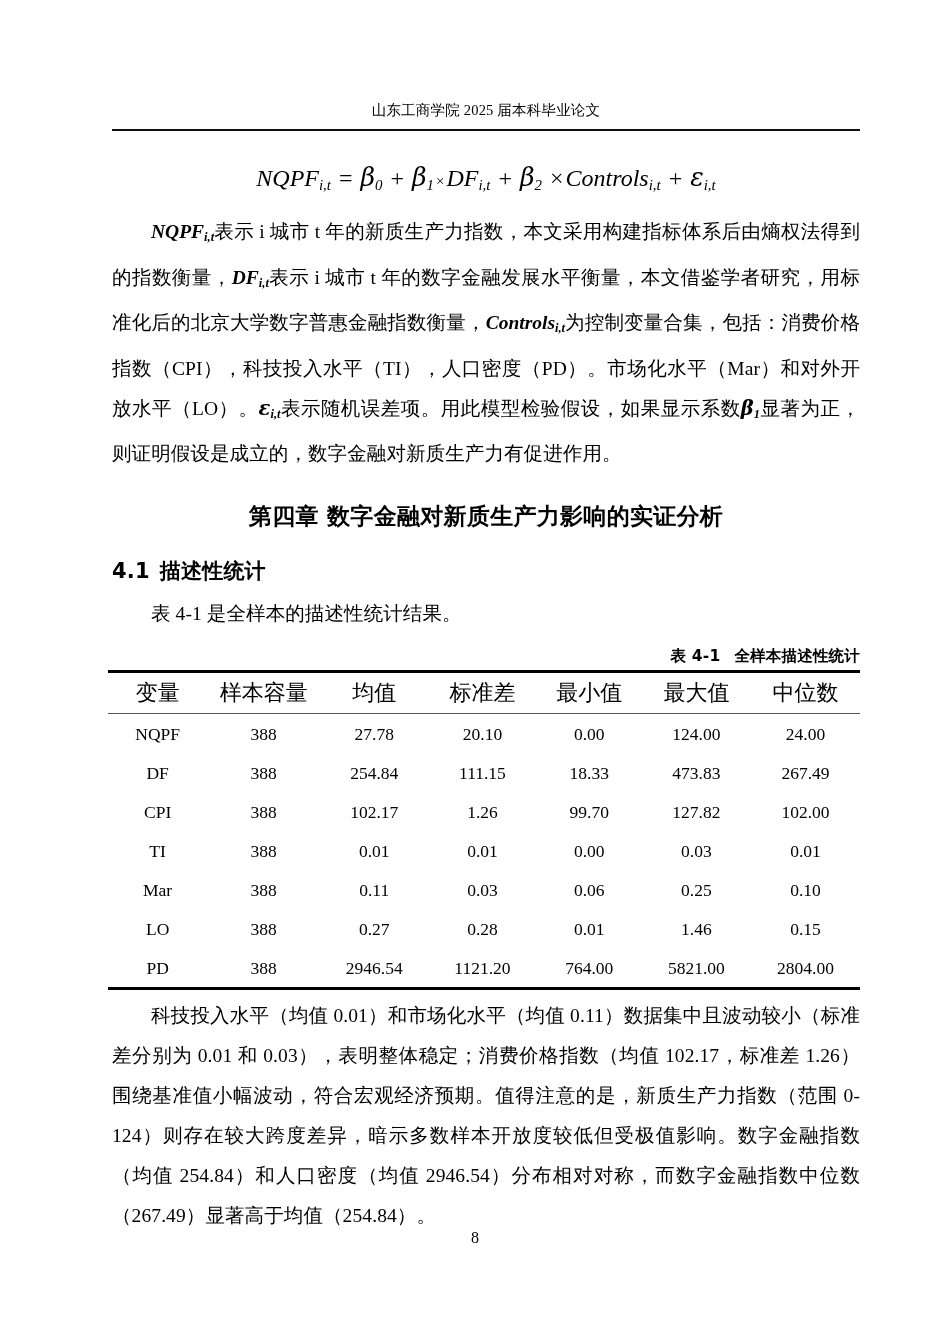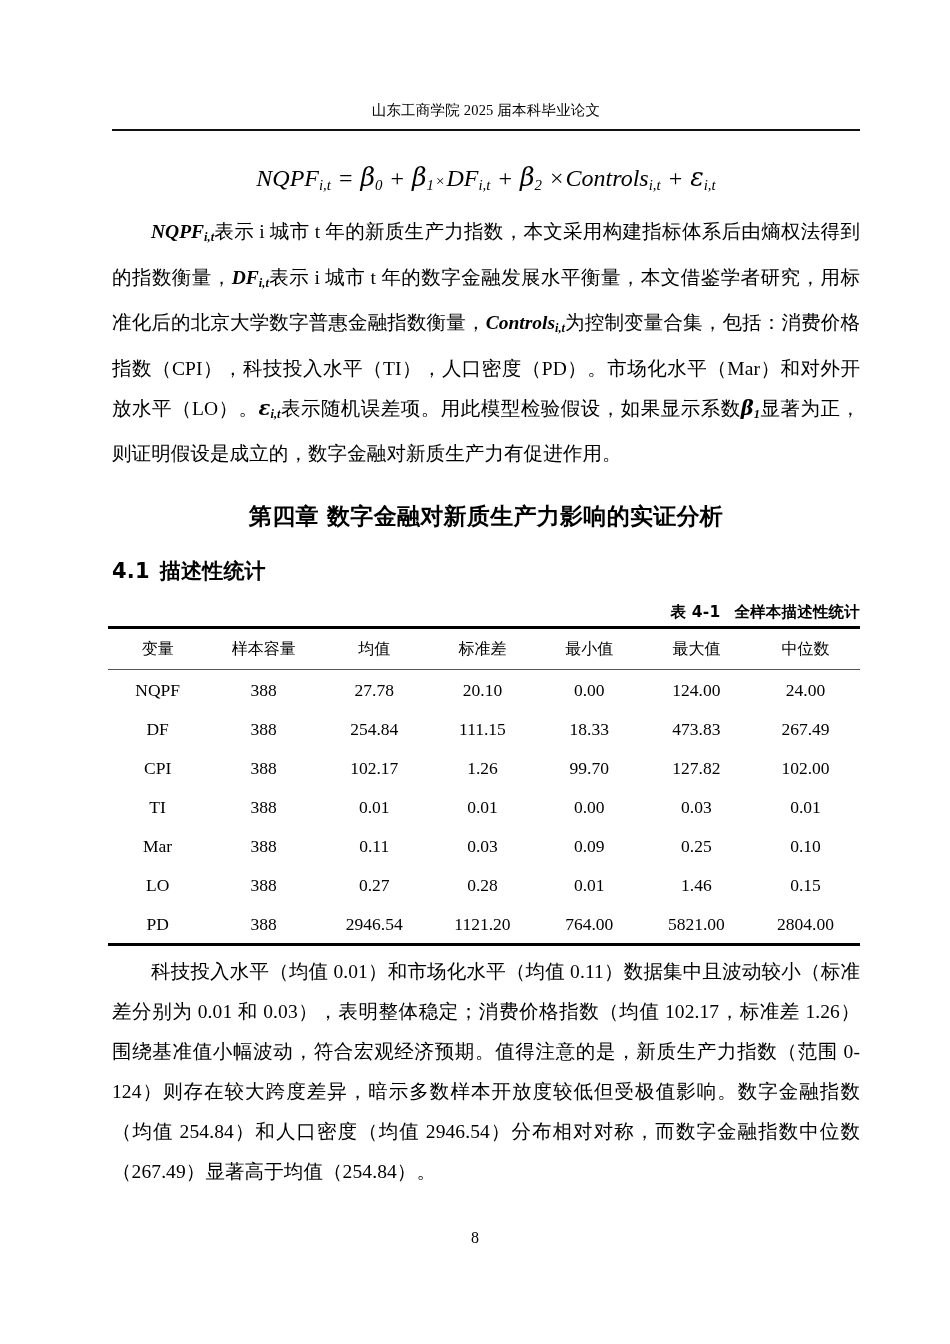"表 4-1 是全样本的描述性统计结果。" p.body { html: none -> <p>表 4-1 是全样本的描述性统计结果。</p> }
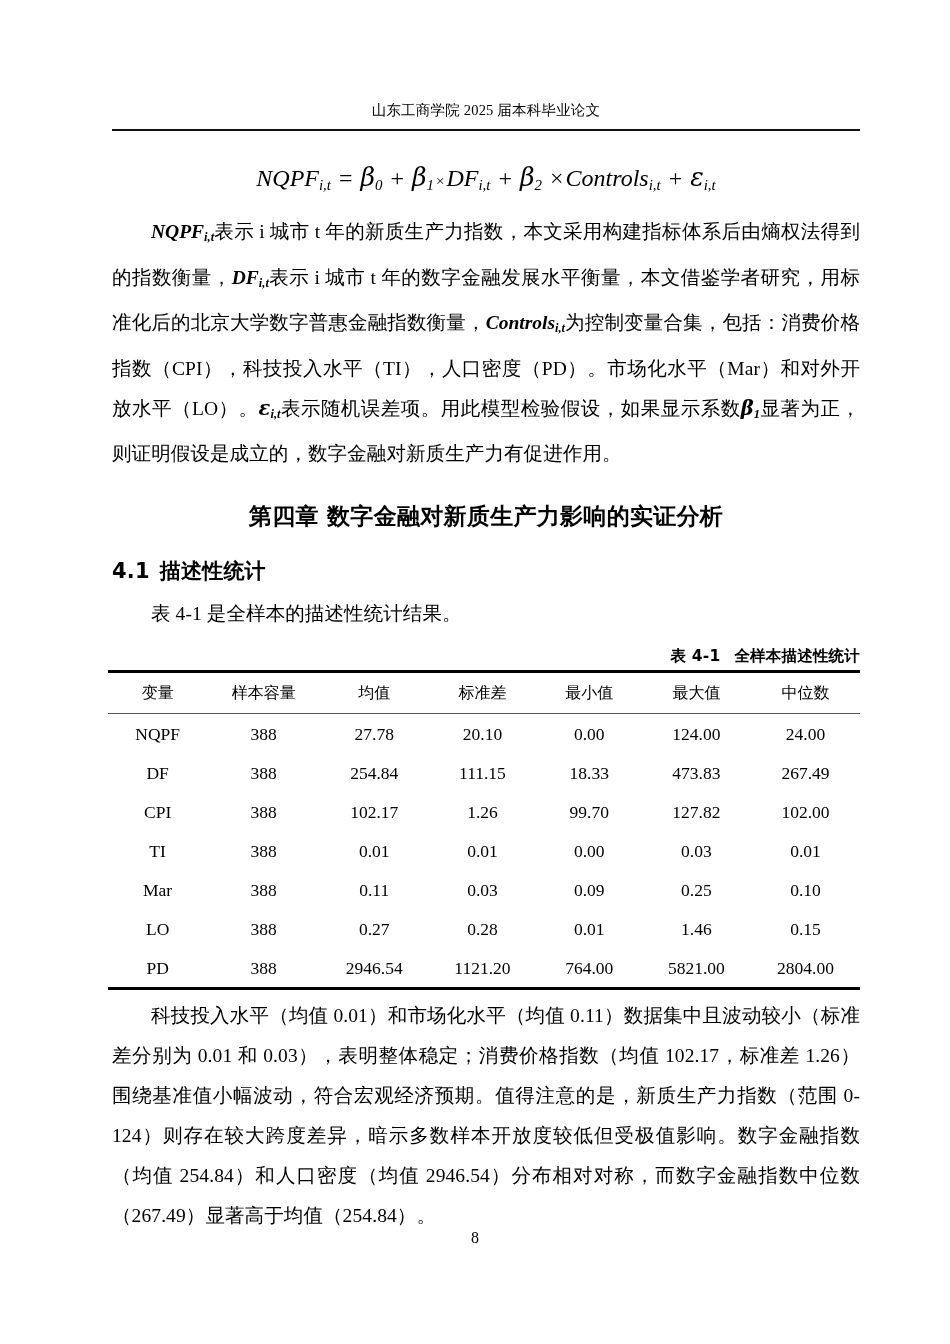"变量" table.stats thead th { font-size: 16px -> 22px }
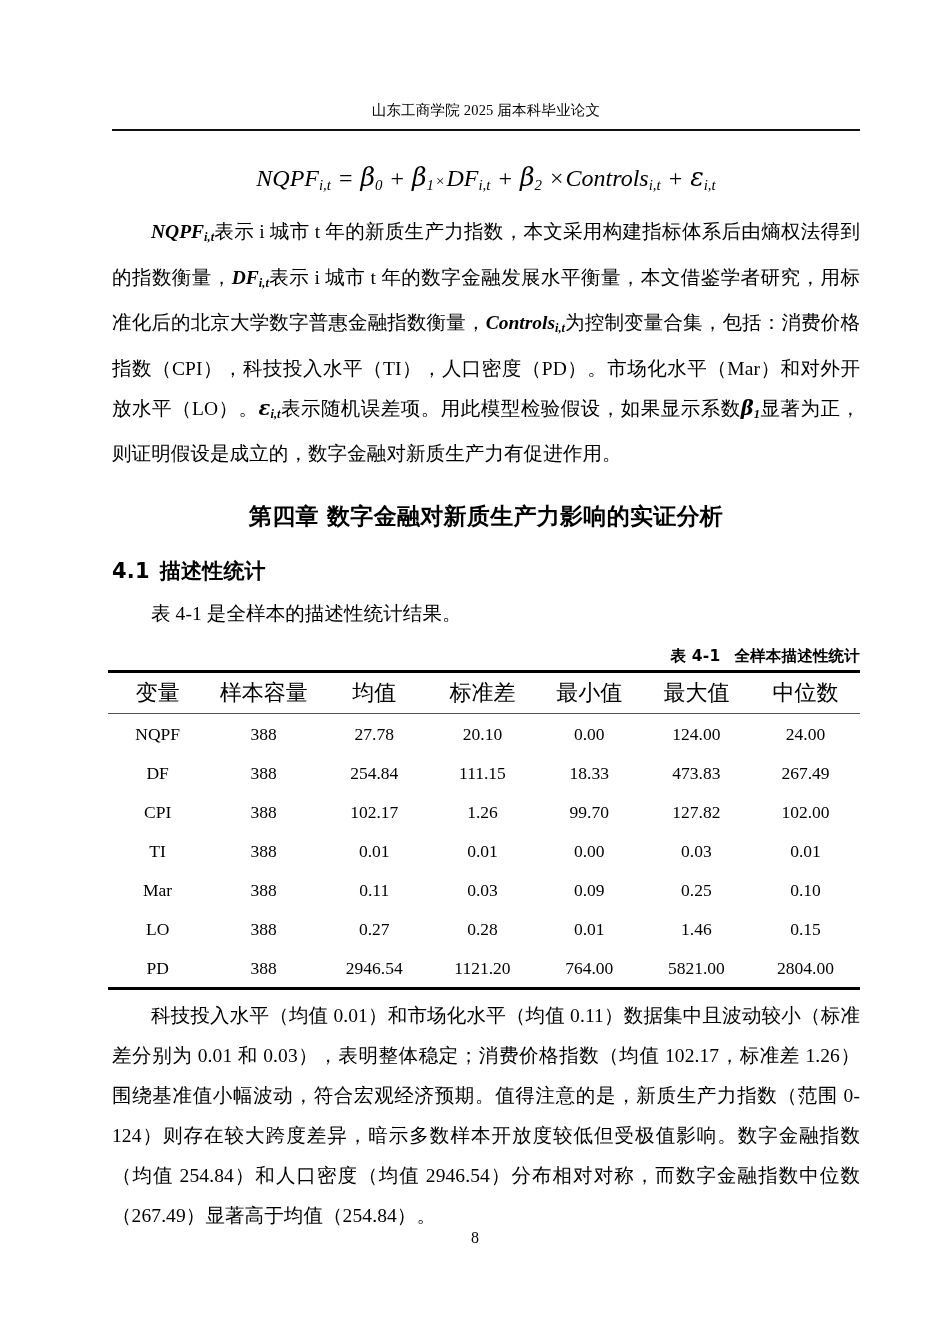"0.09" td { text: 0.09 -> 0.06 }
